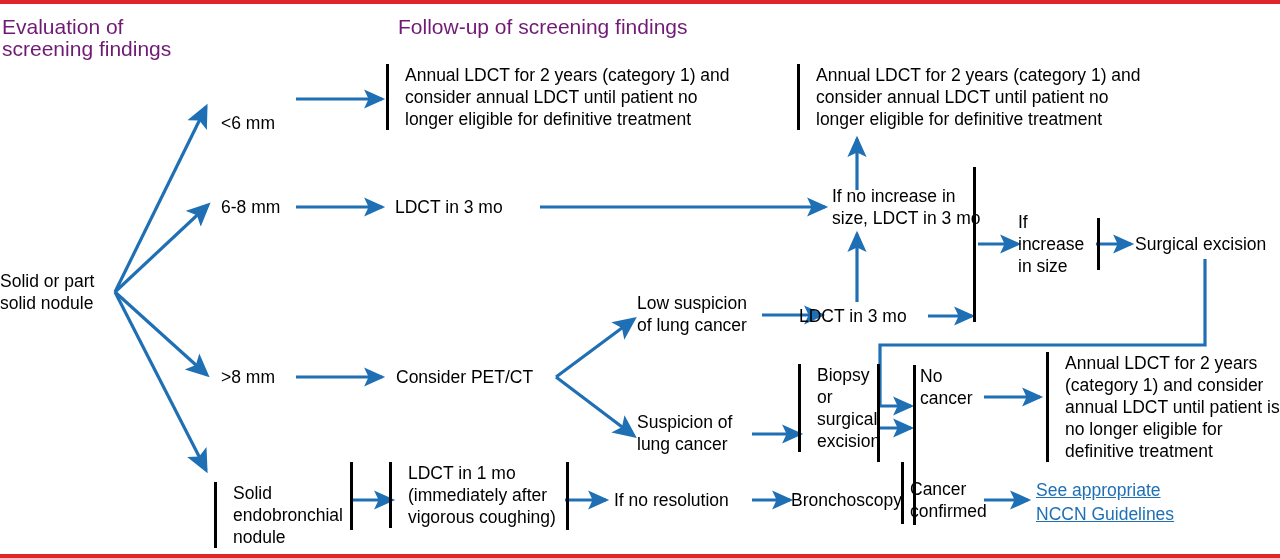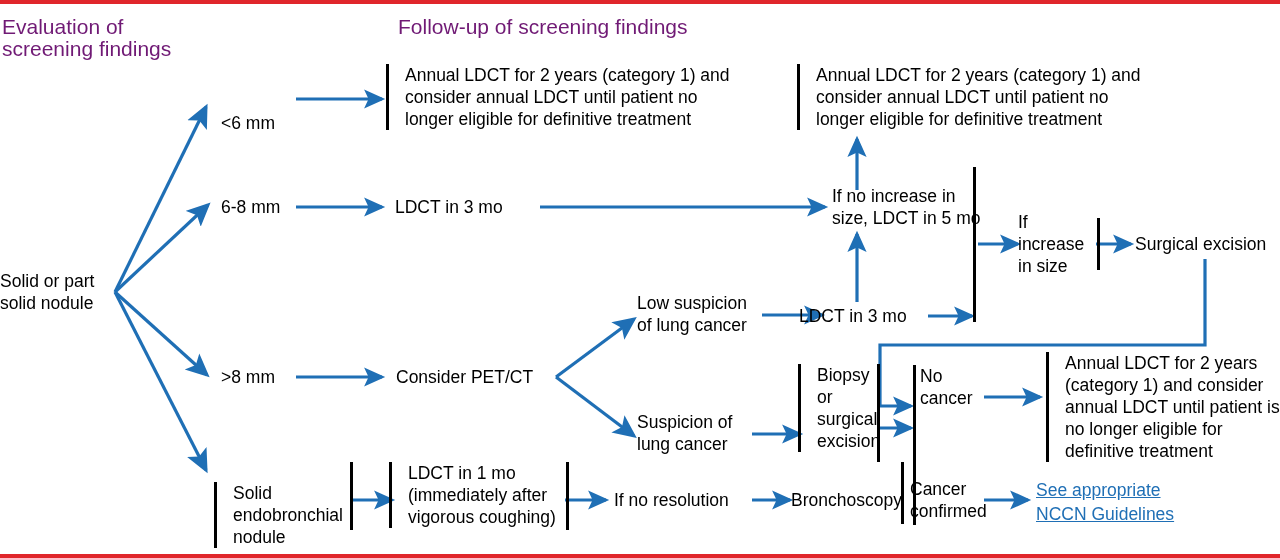"If no increase in" div.node { text: 5 -> 3 }
